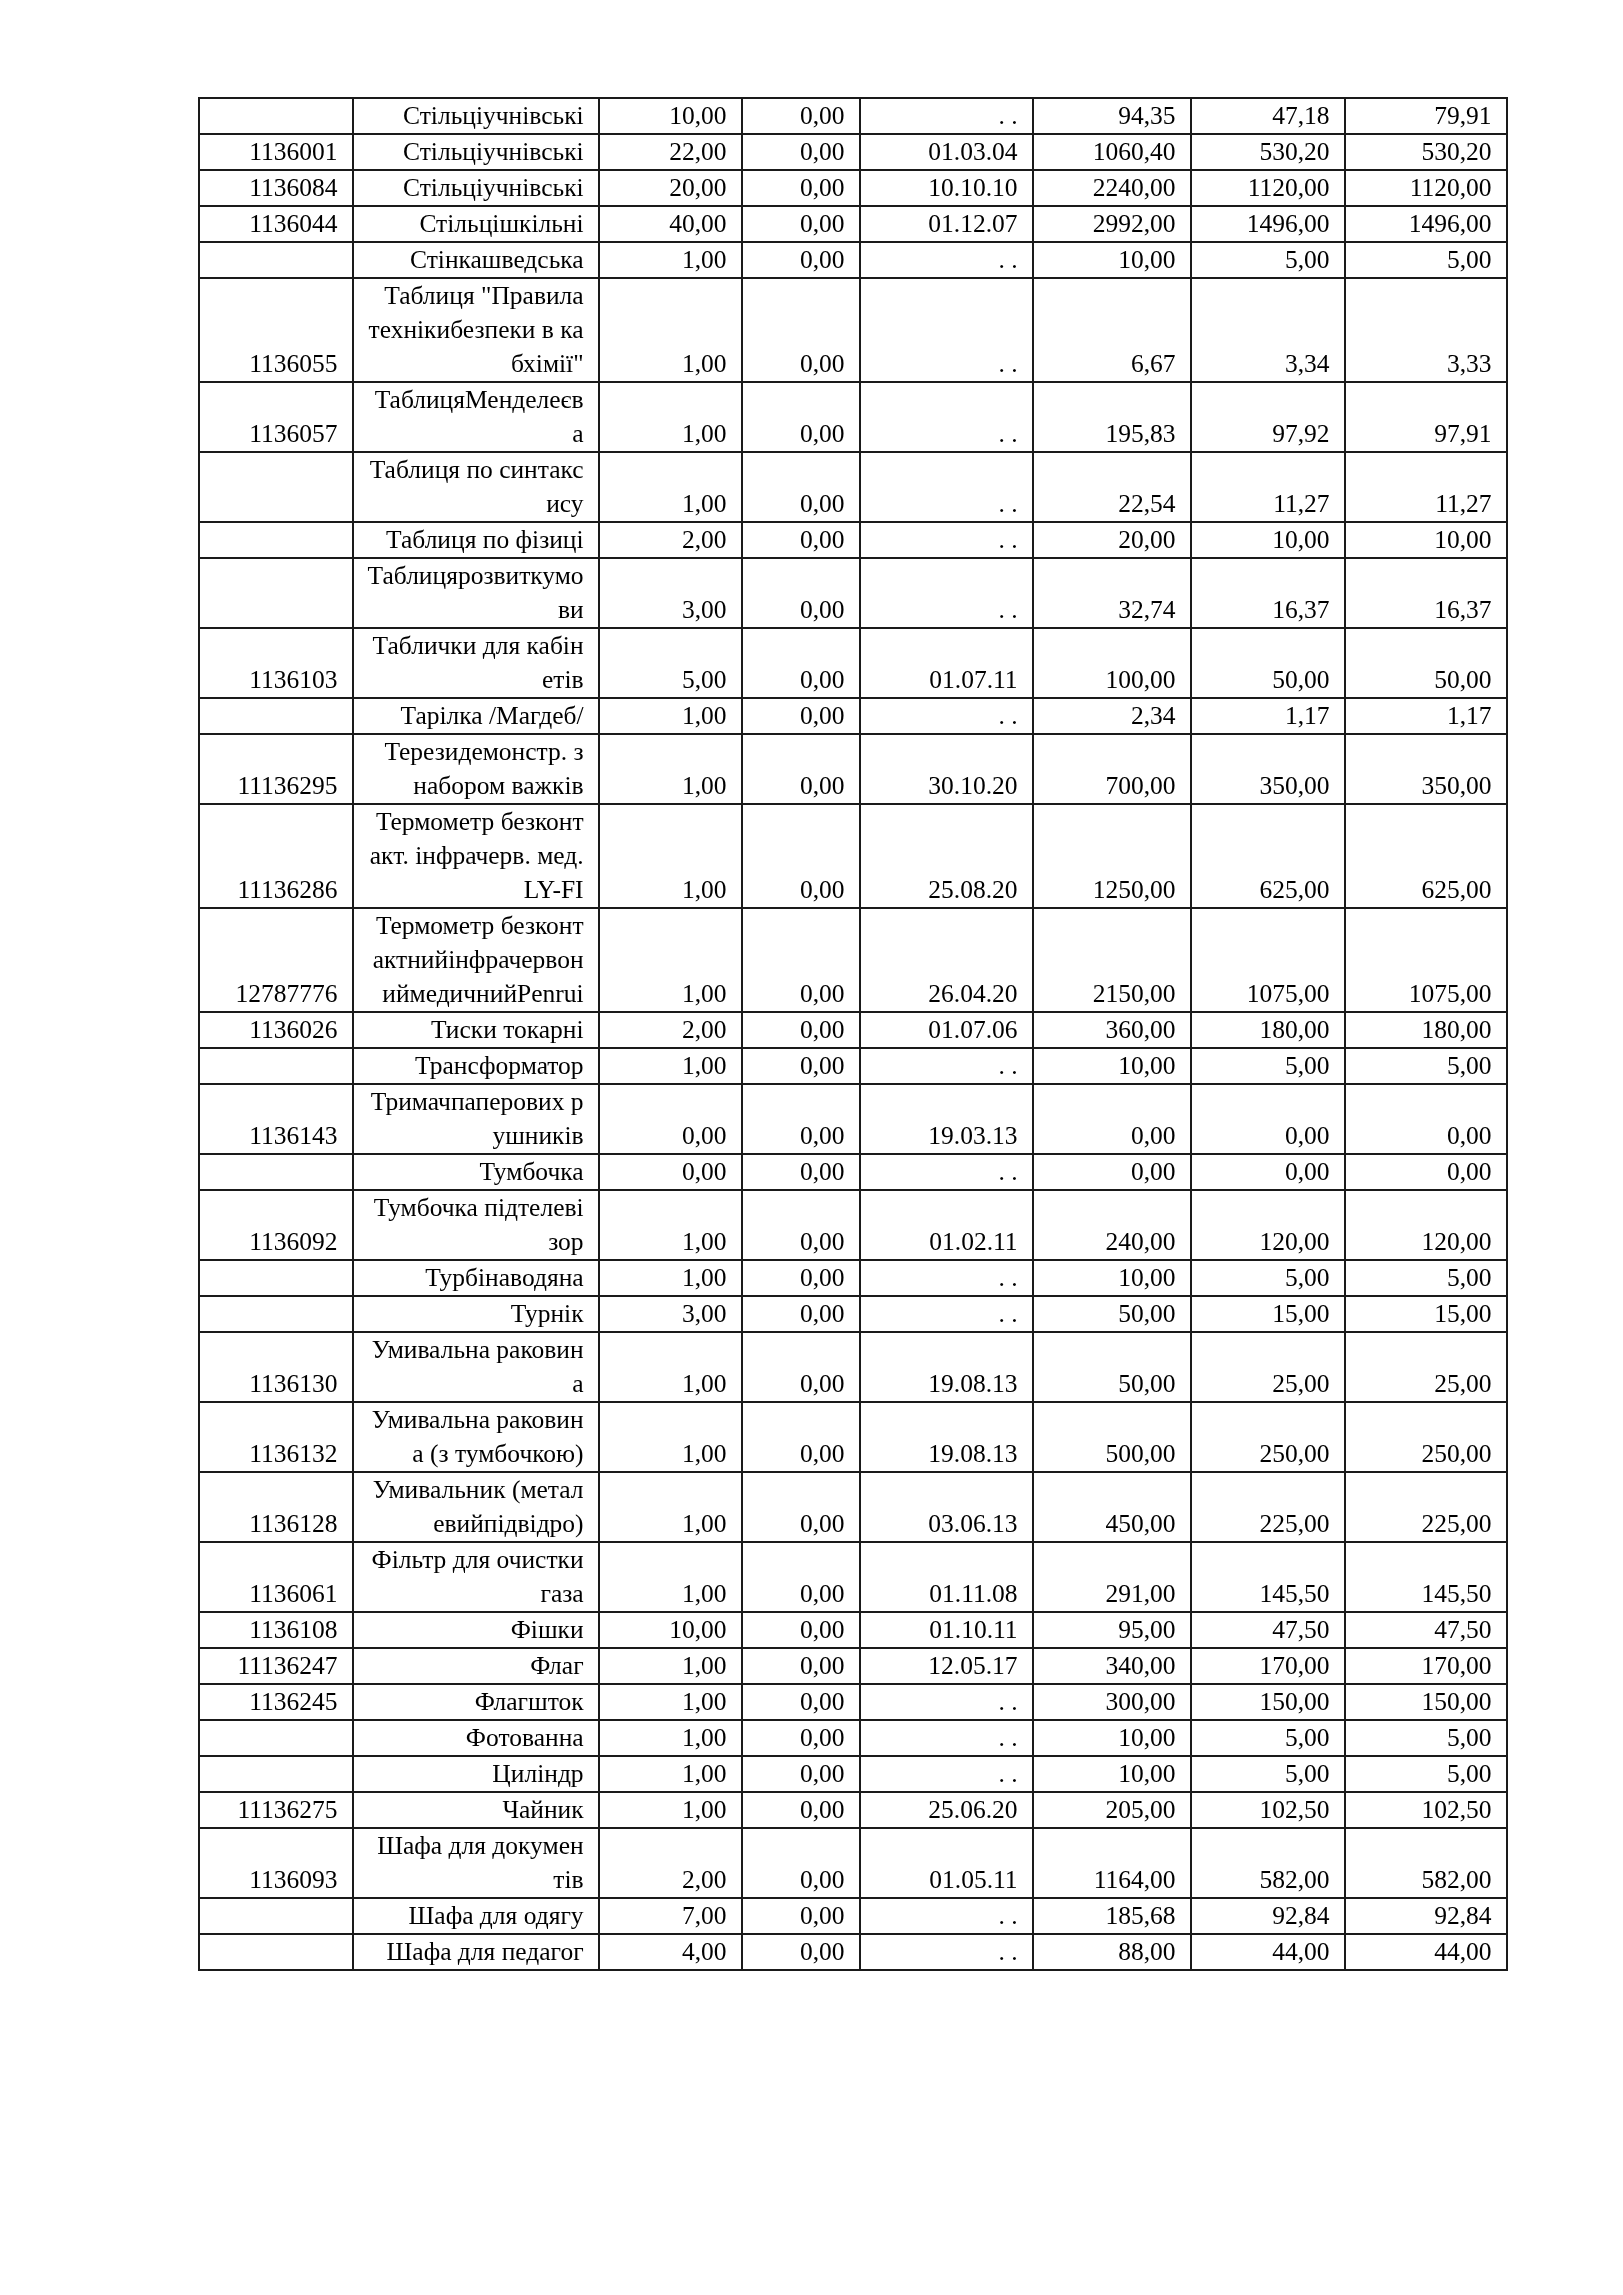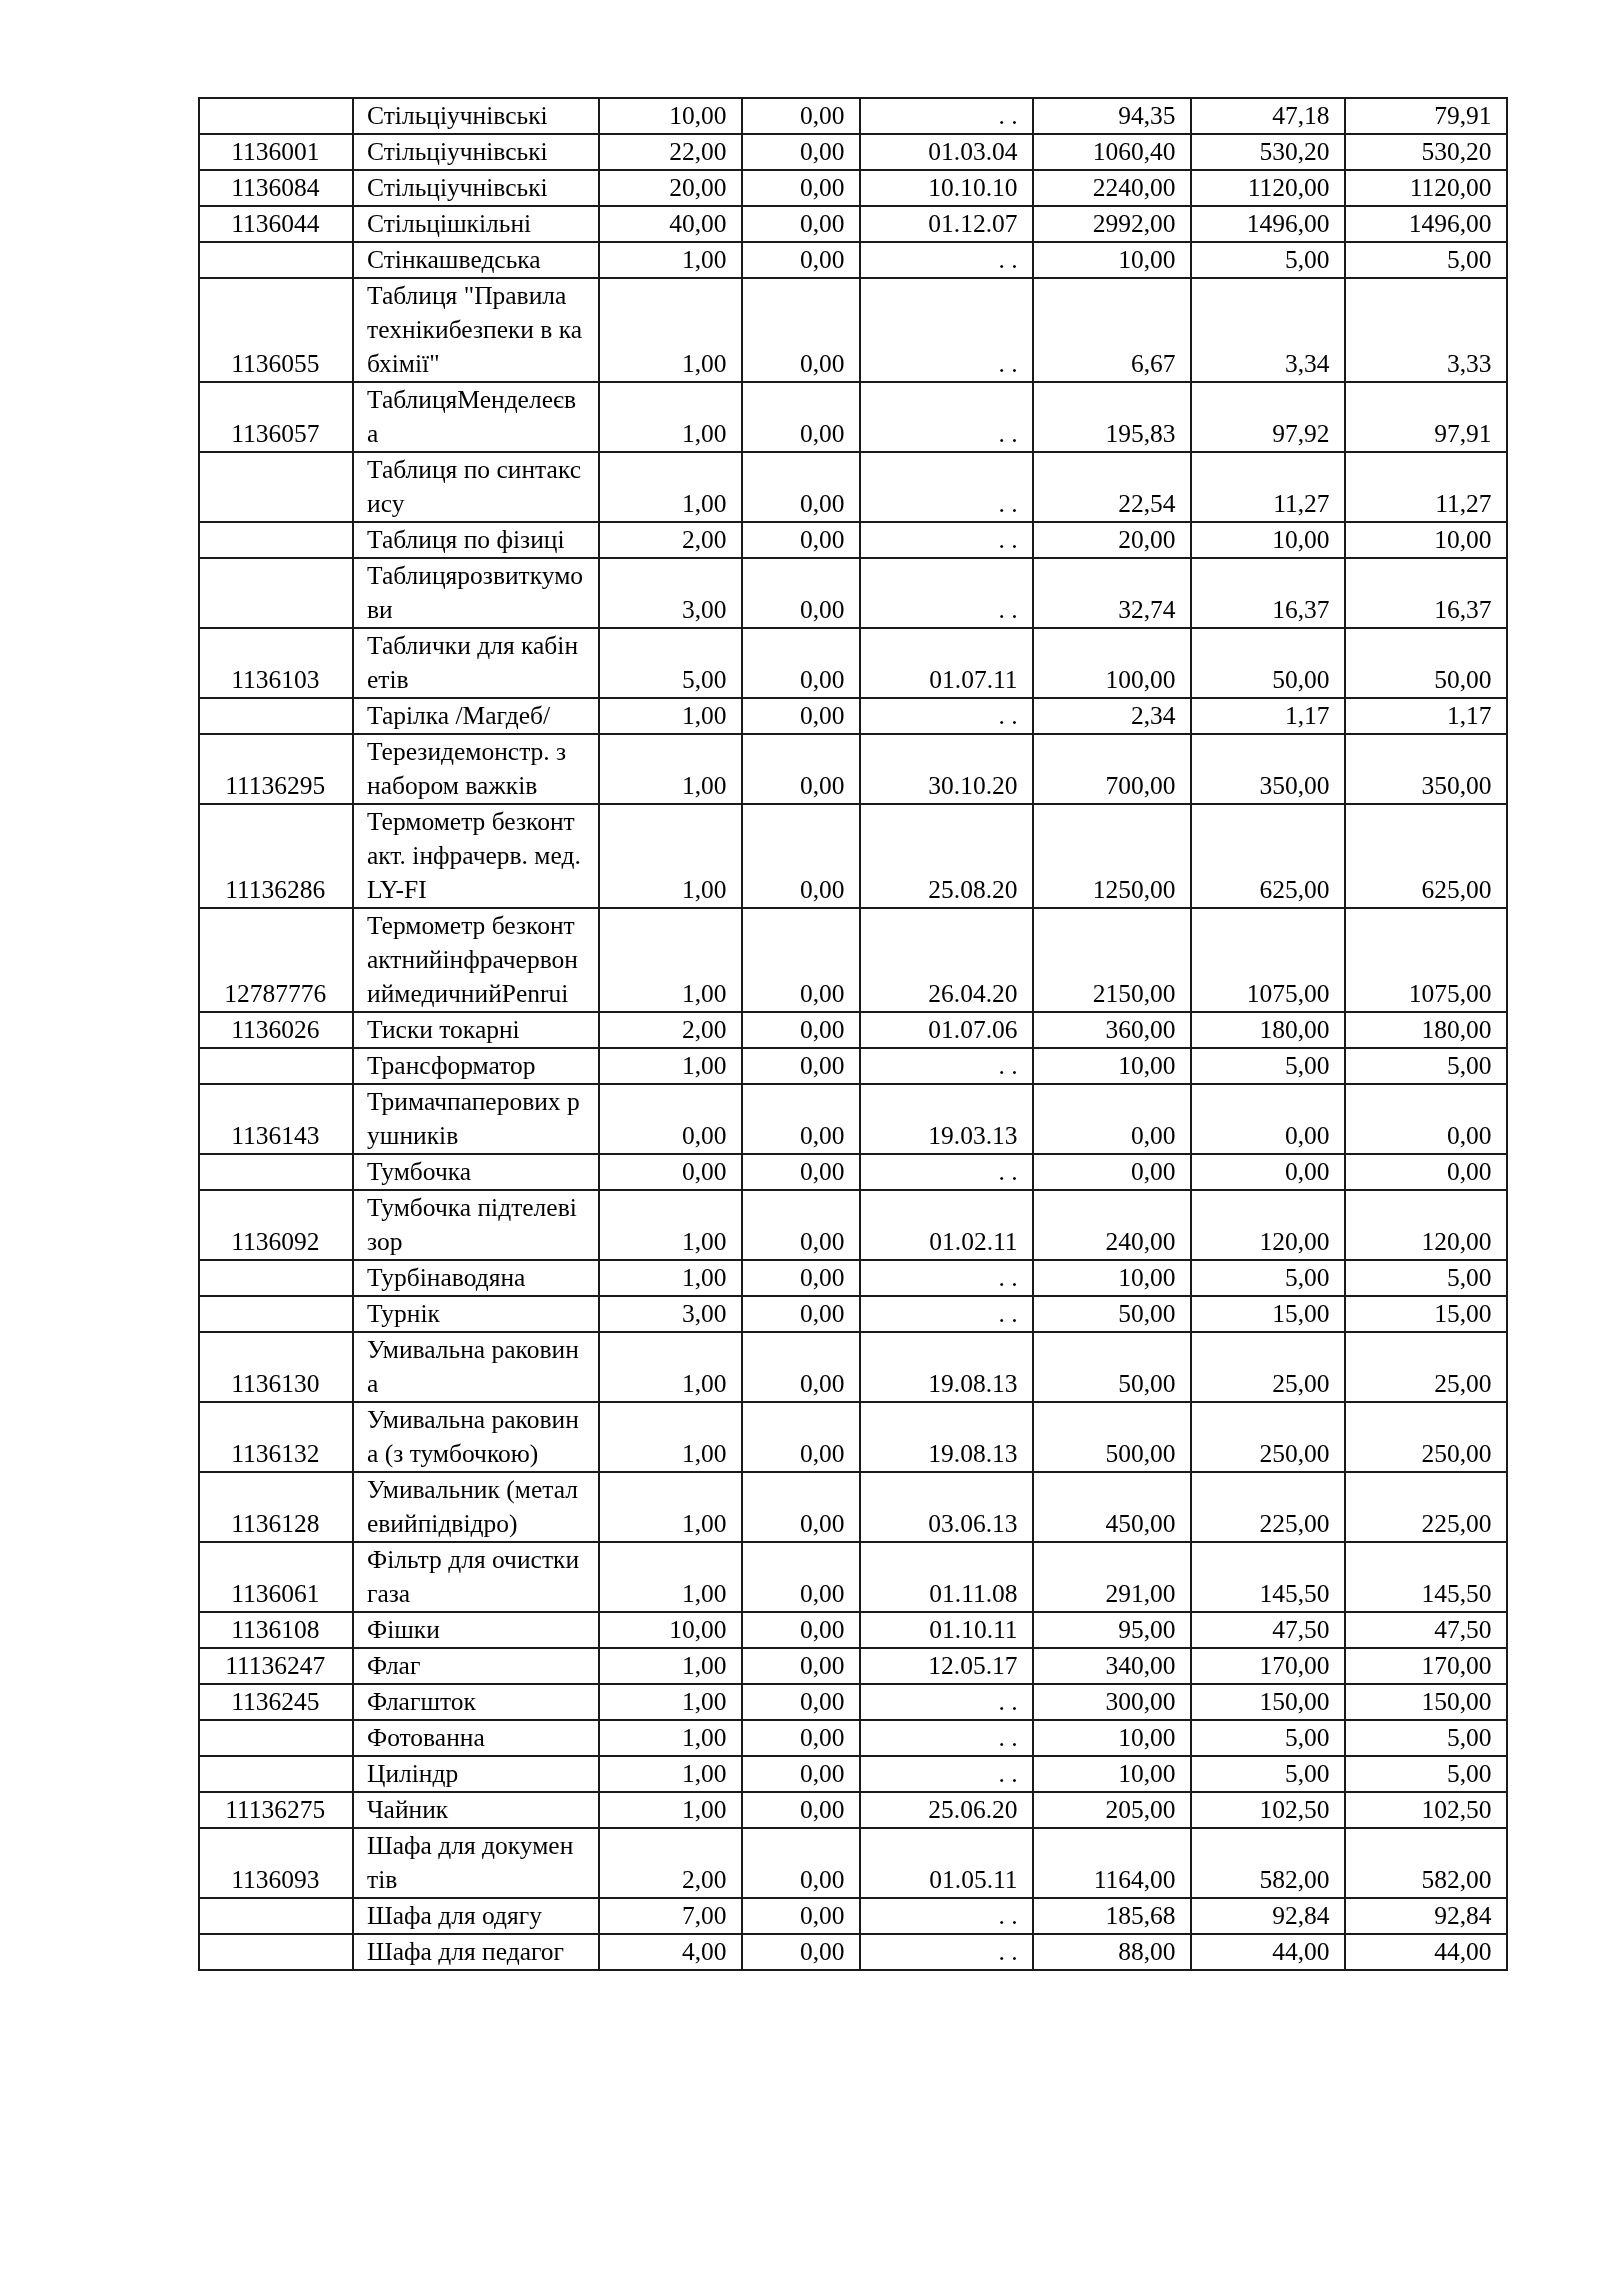"Стільціучнівські" td.name { text-align: left -> right }
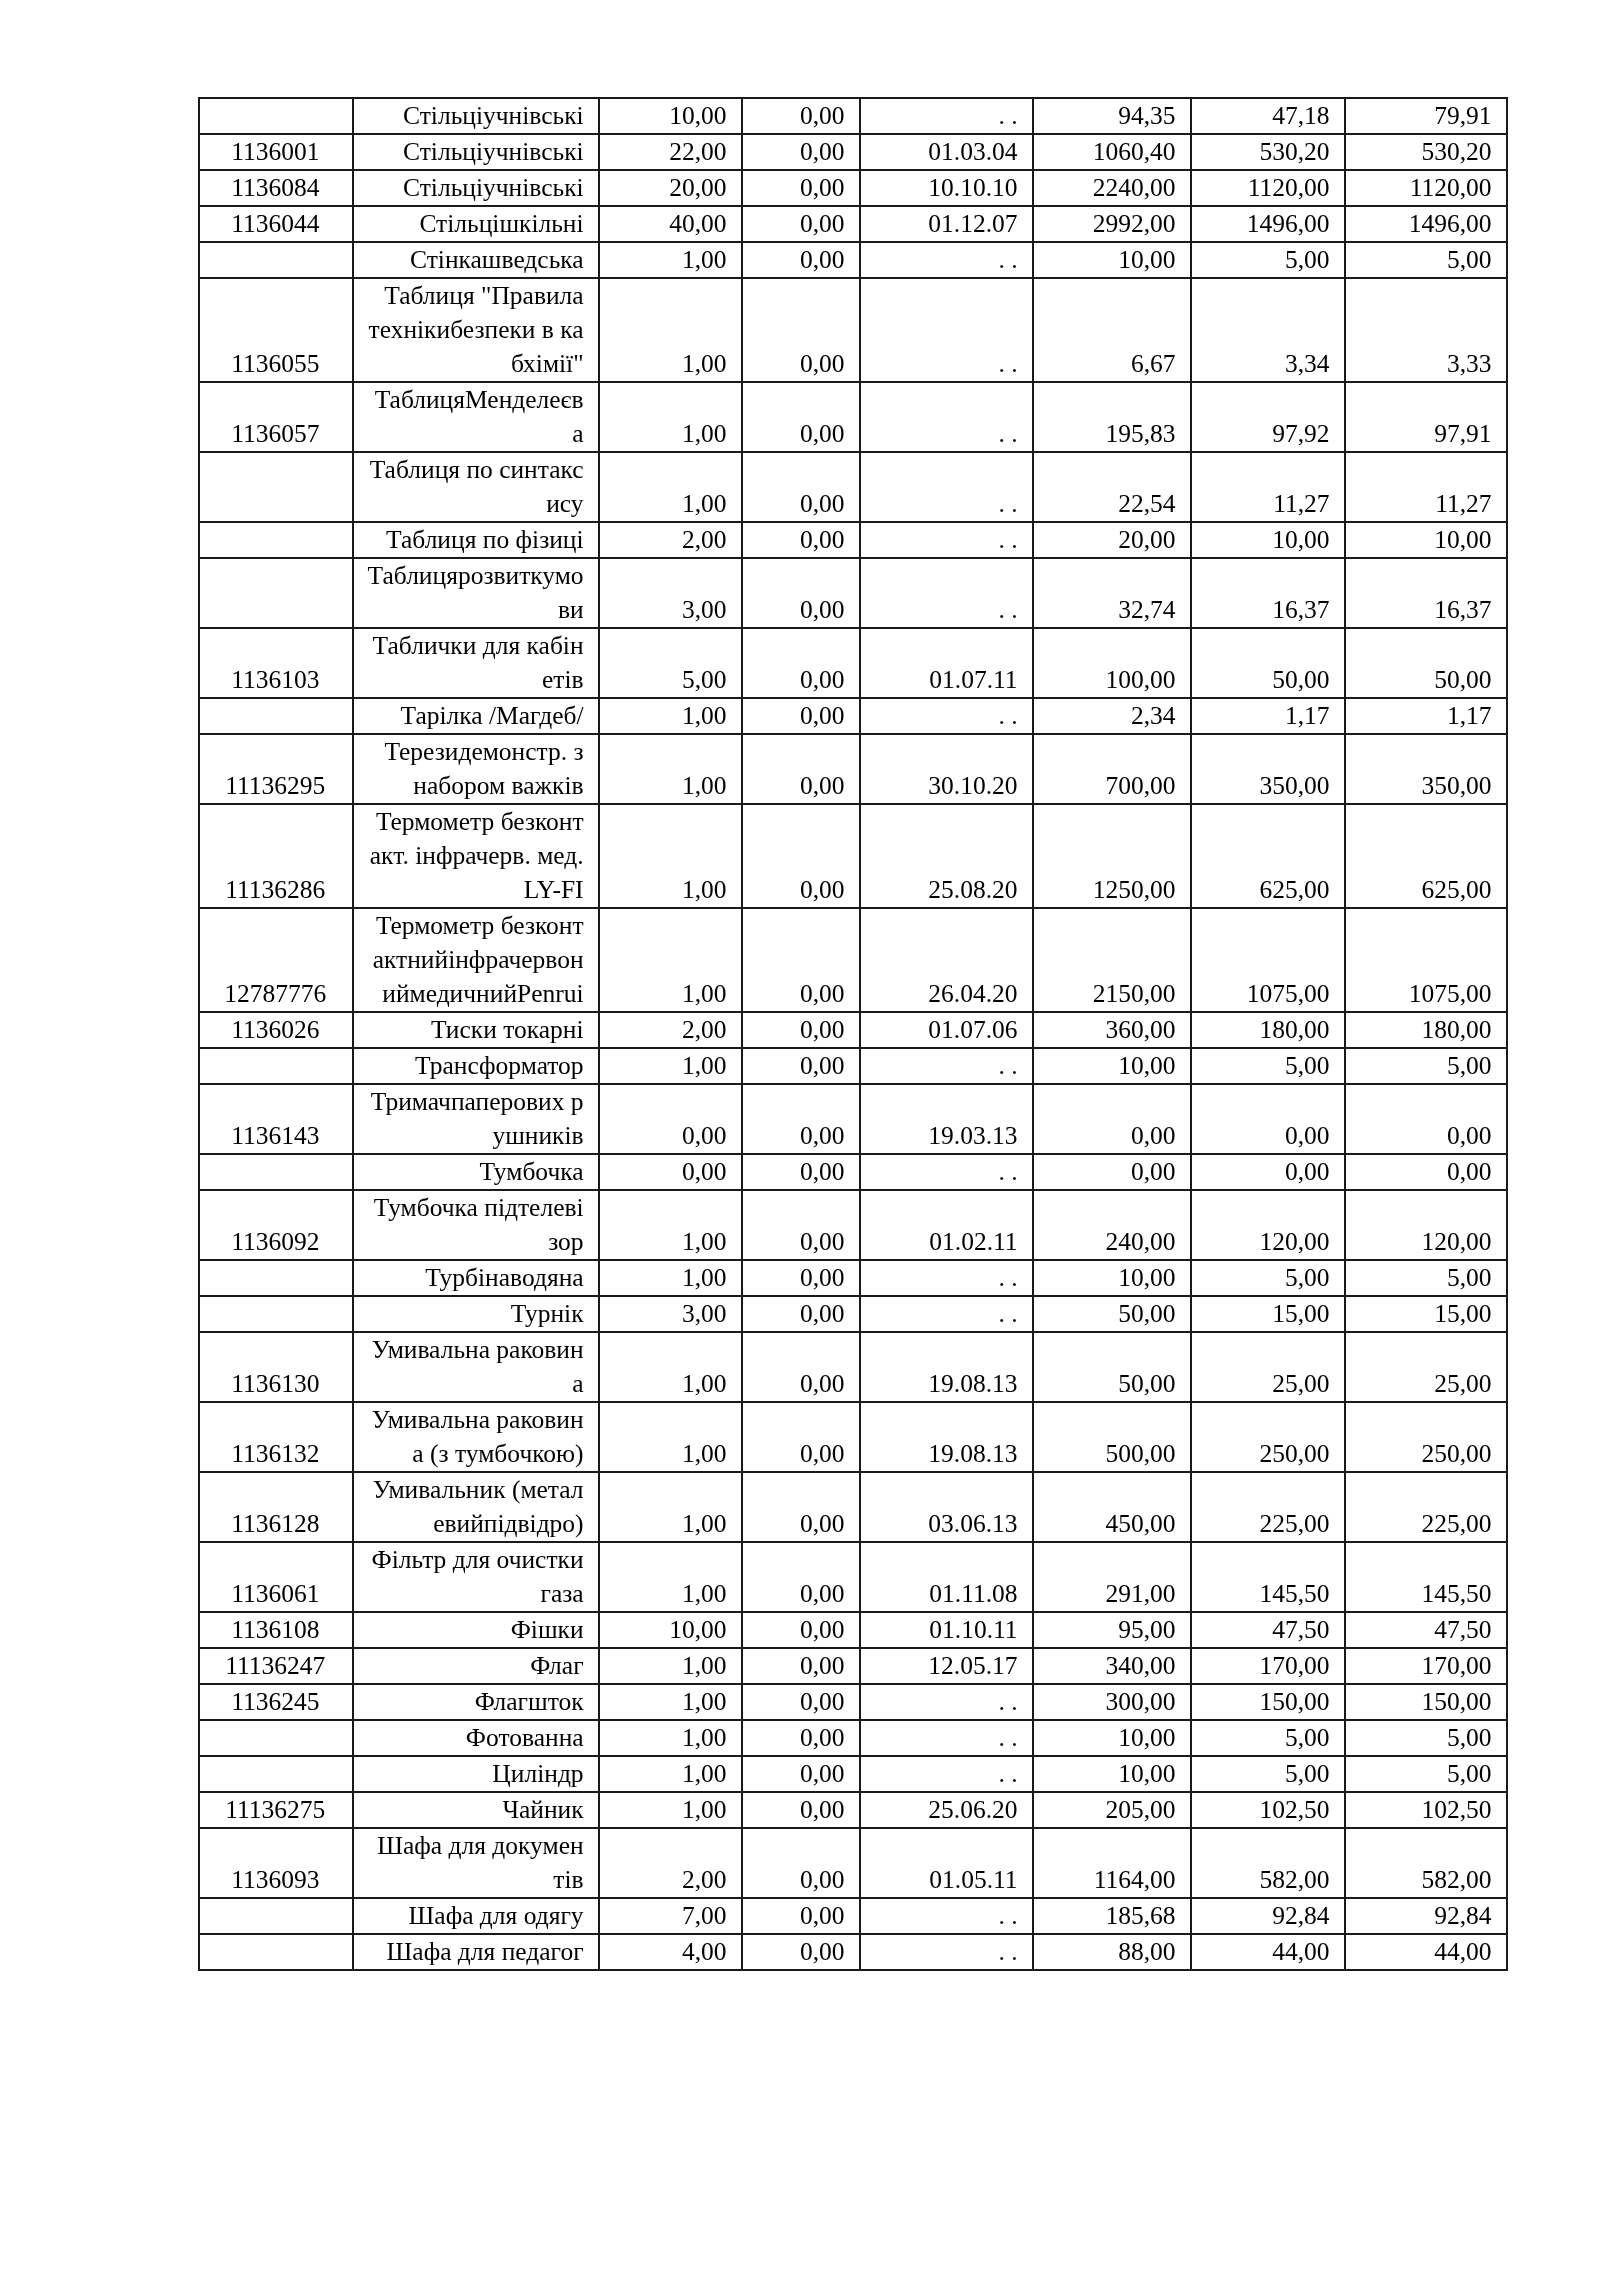"1136001" td.code { text-align: center -> right }
